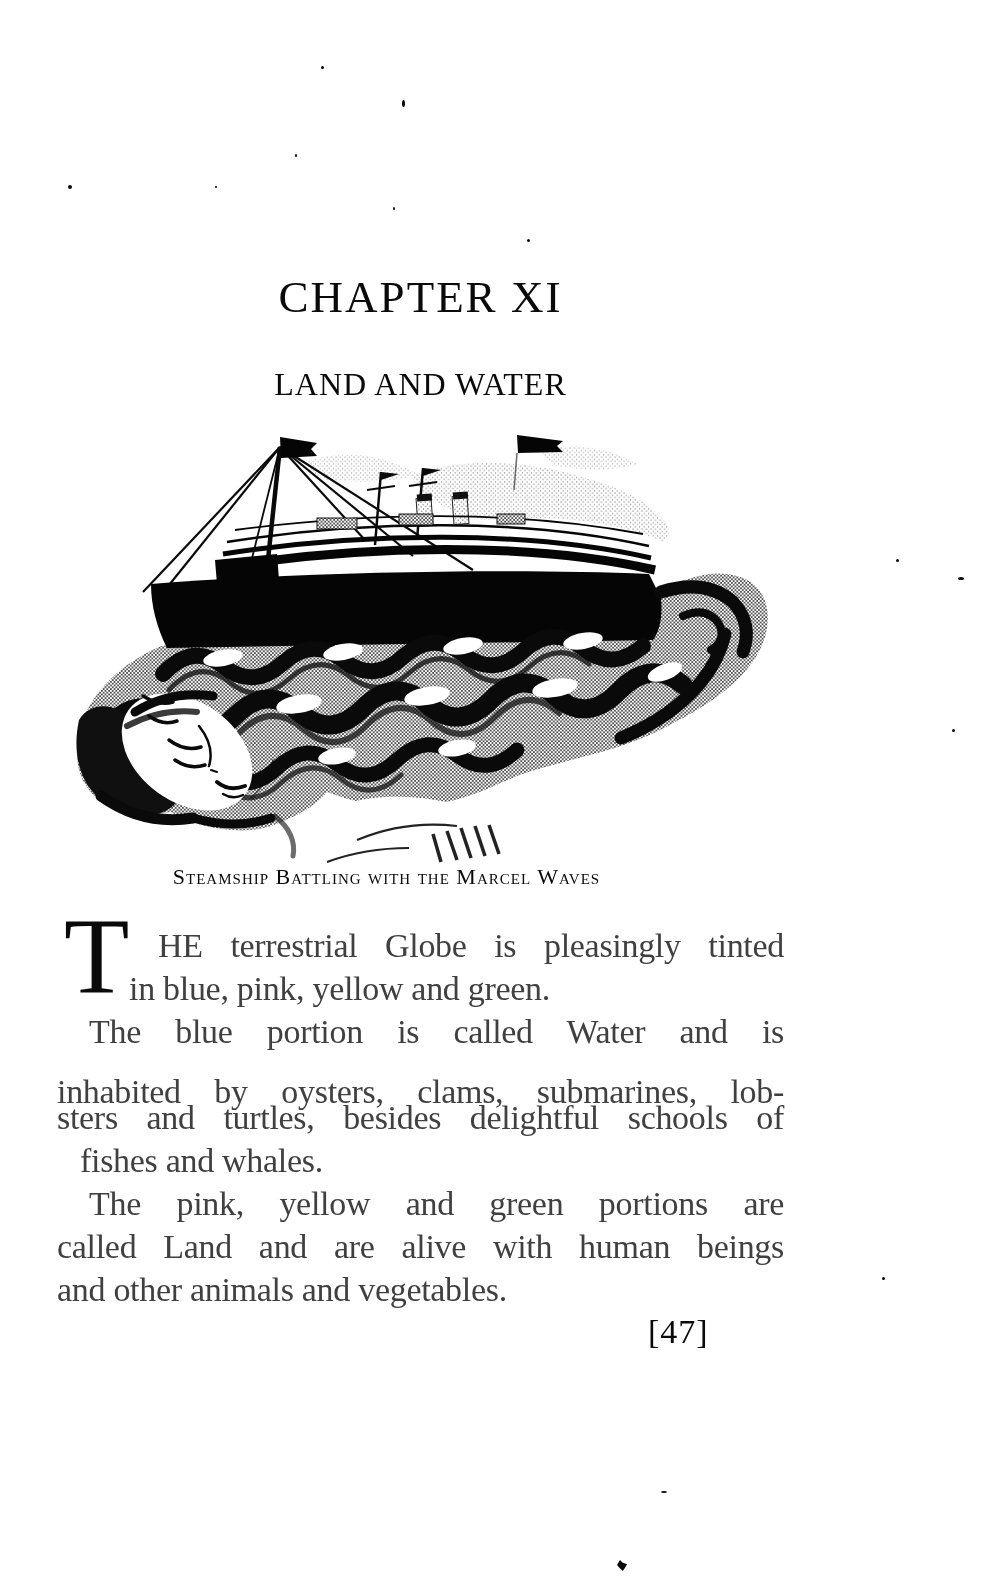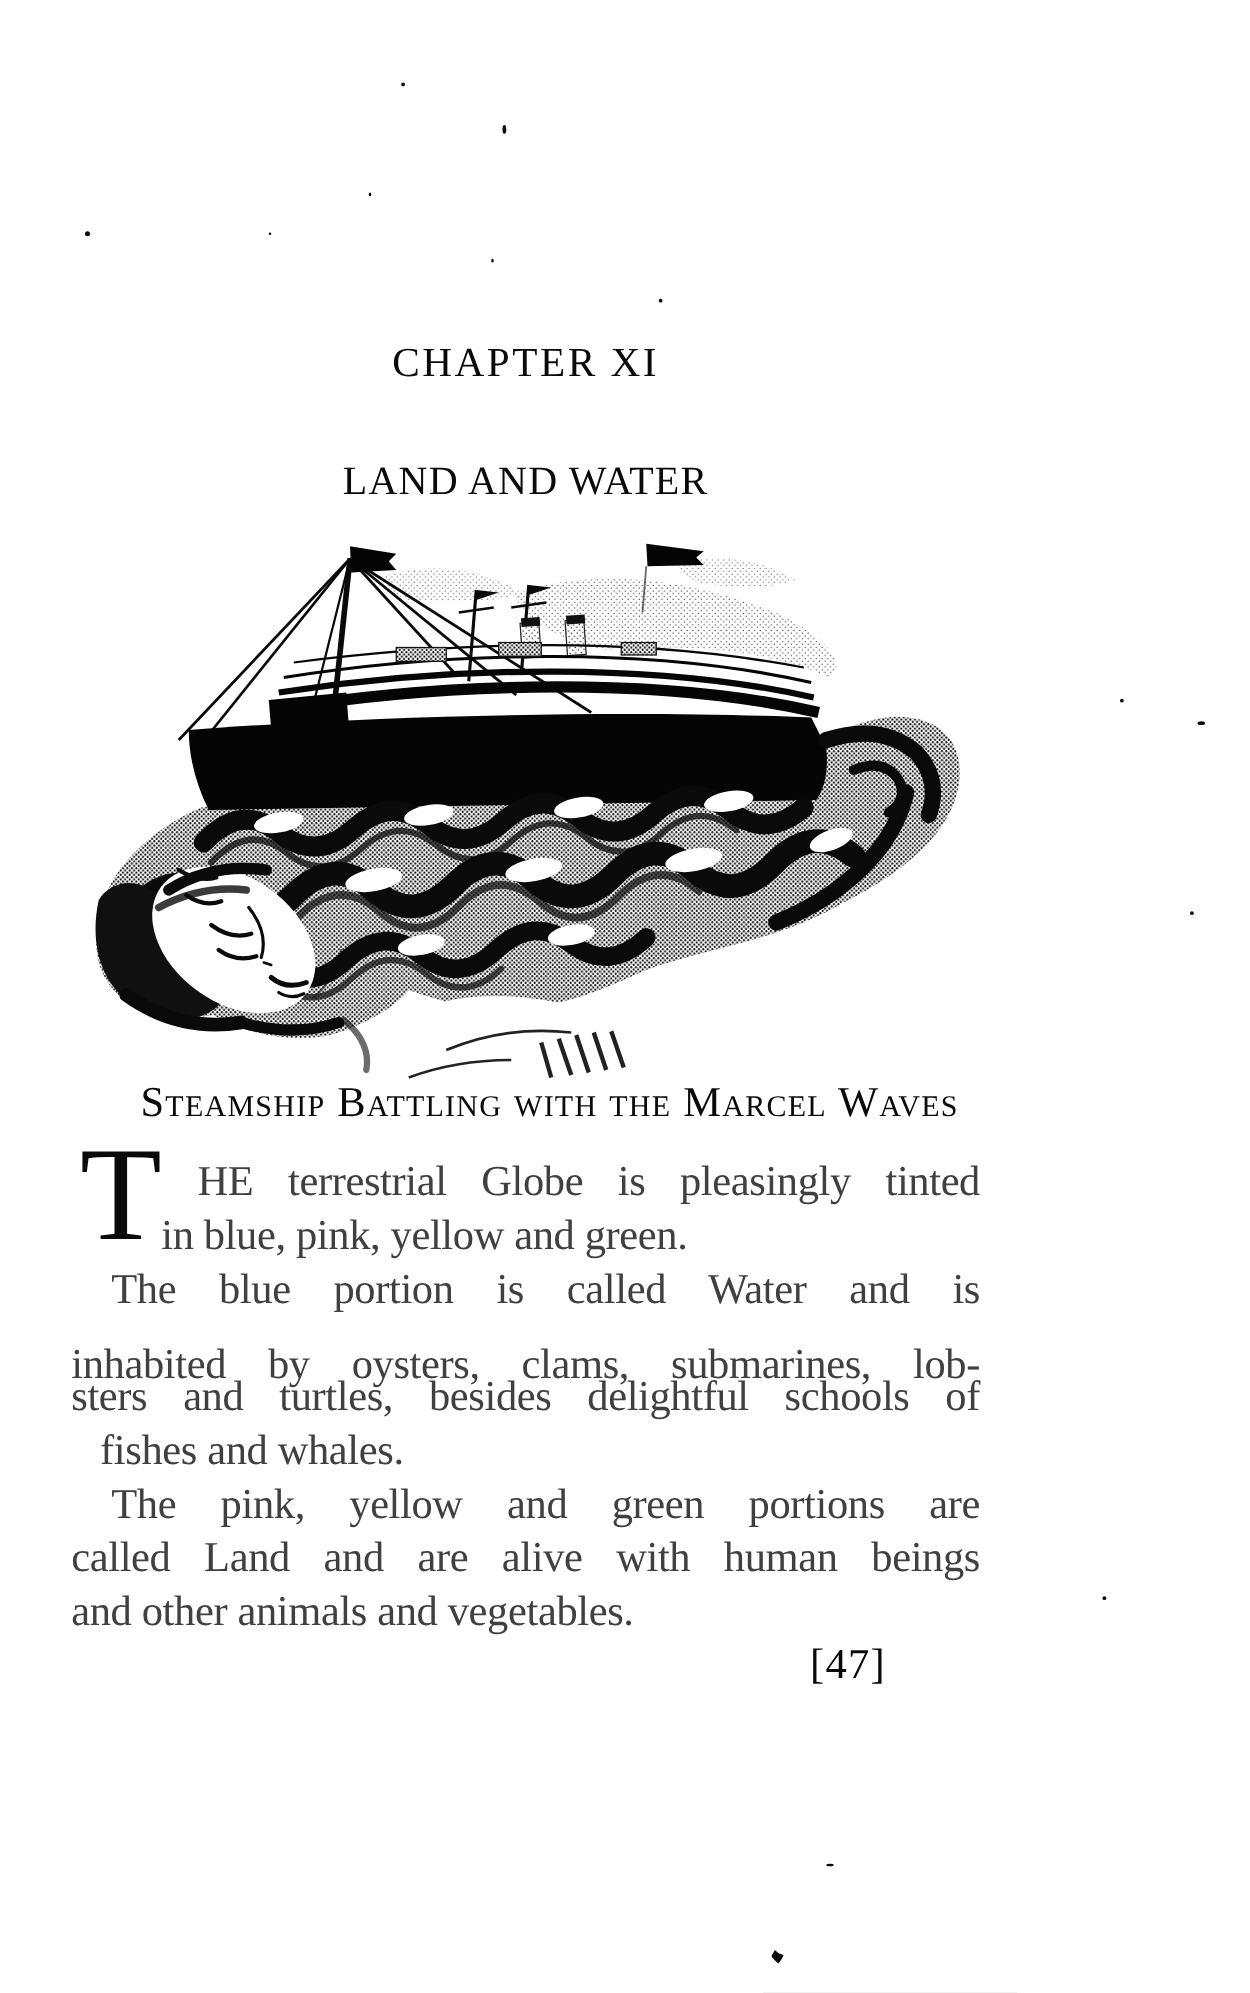"CHAPTER XI" .heading { font-size: 33px -> 45px }
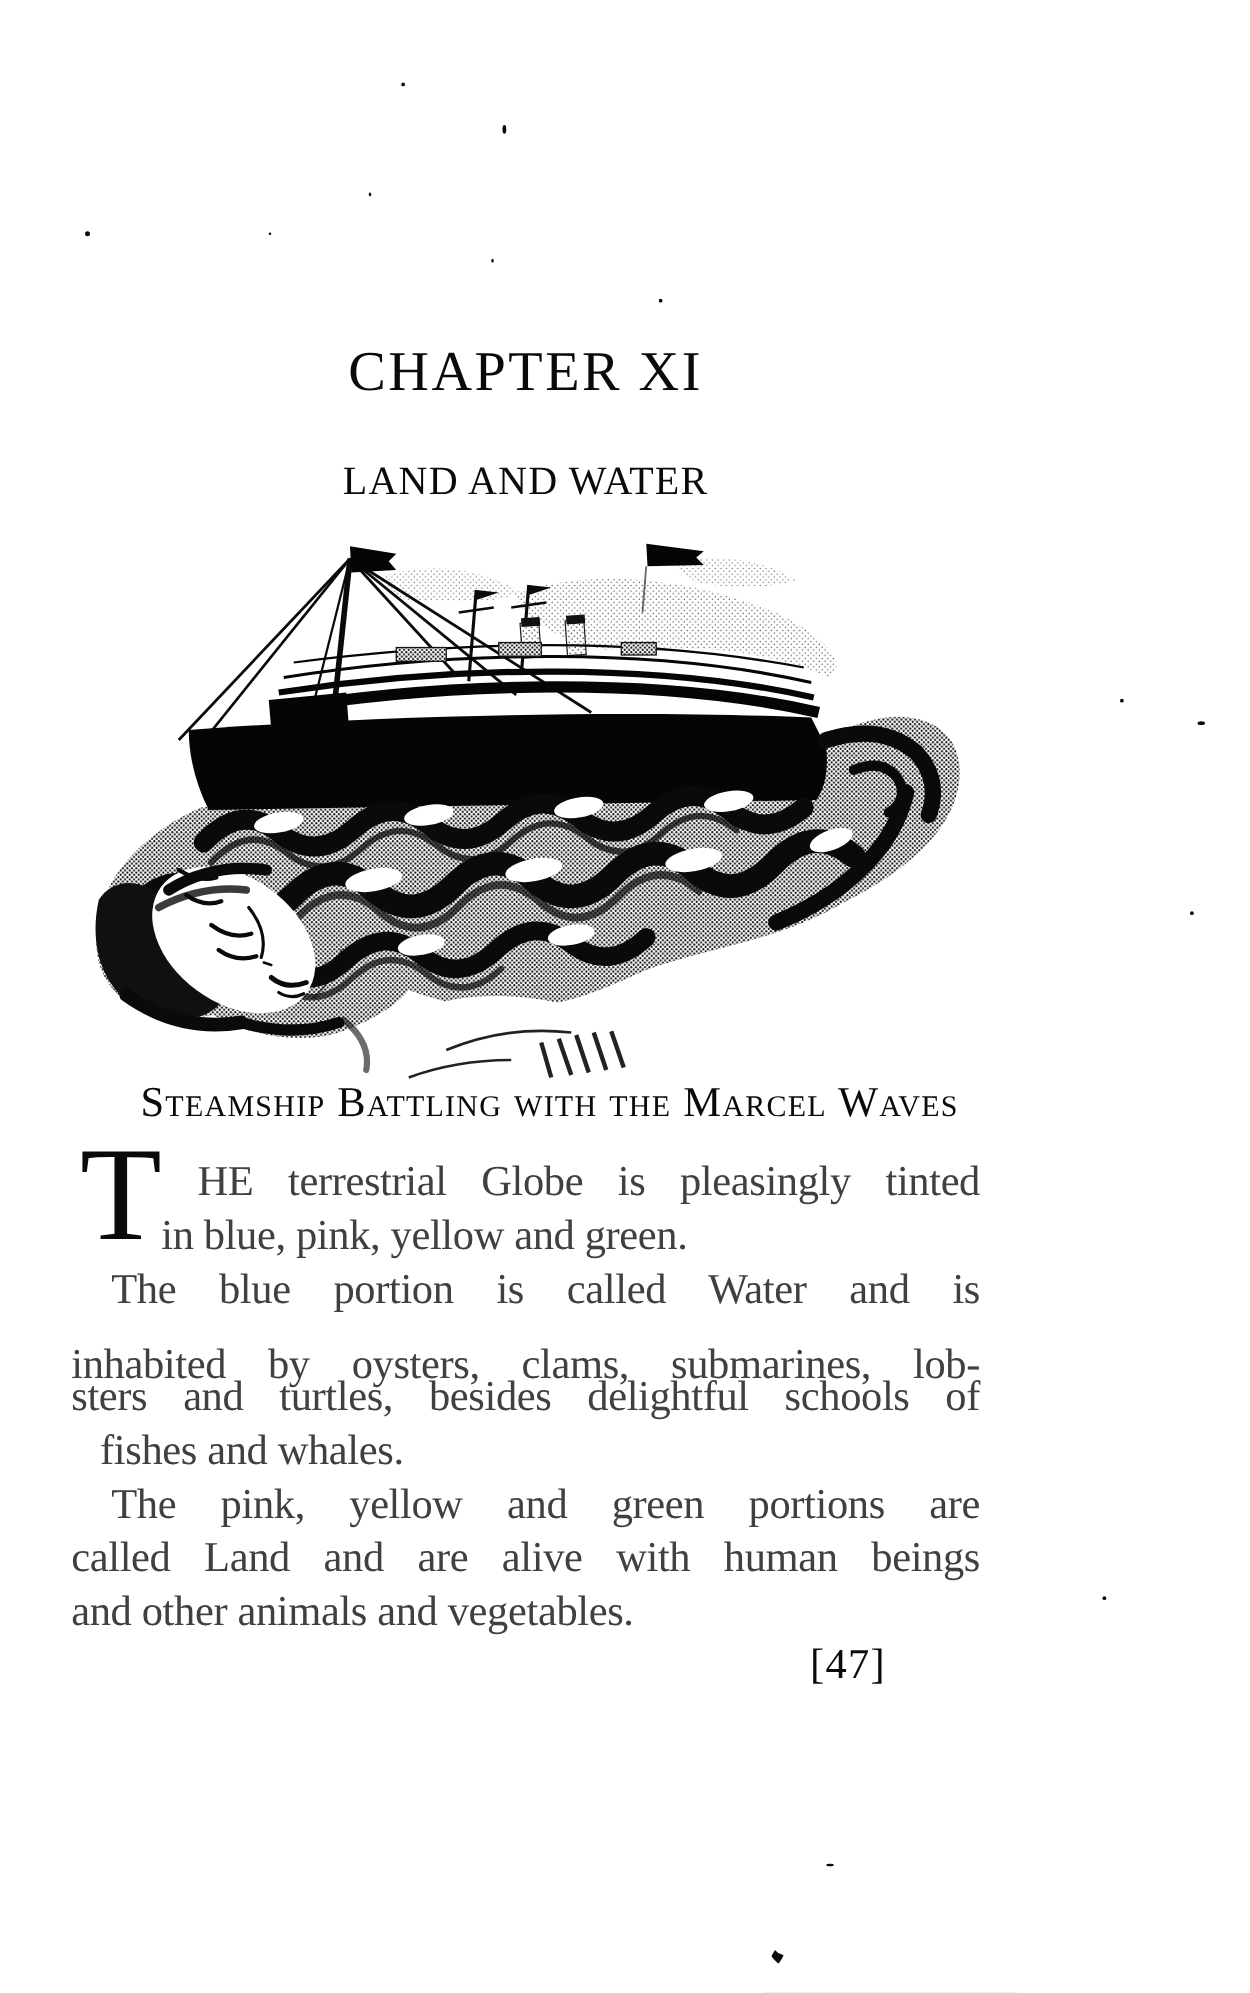"Steamship Battling with the Marcel" .caption { font-size: 34px -> 22px; left: 40px -> 23px; text-align: right -> center }
